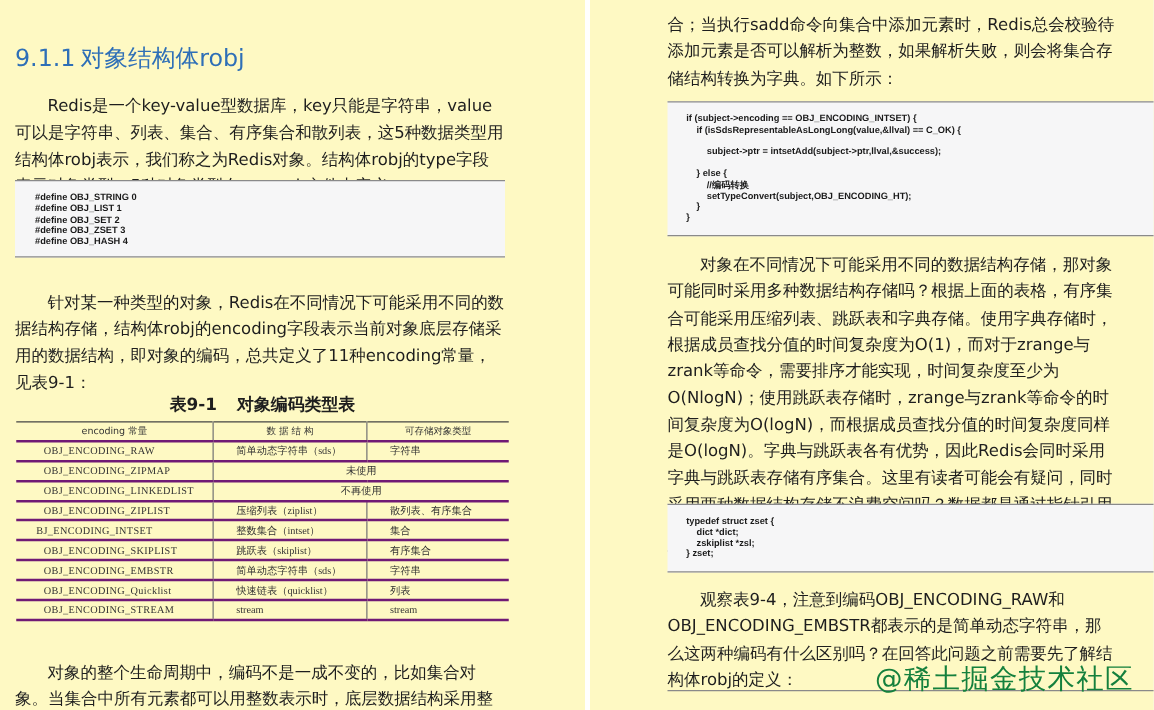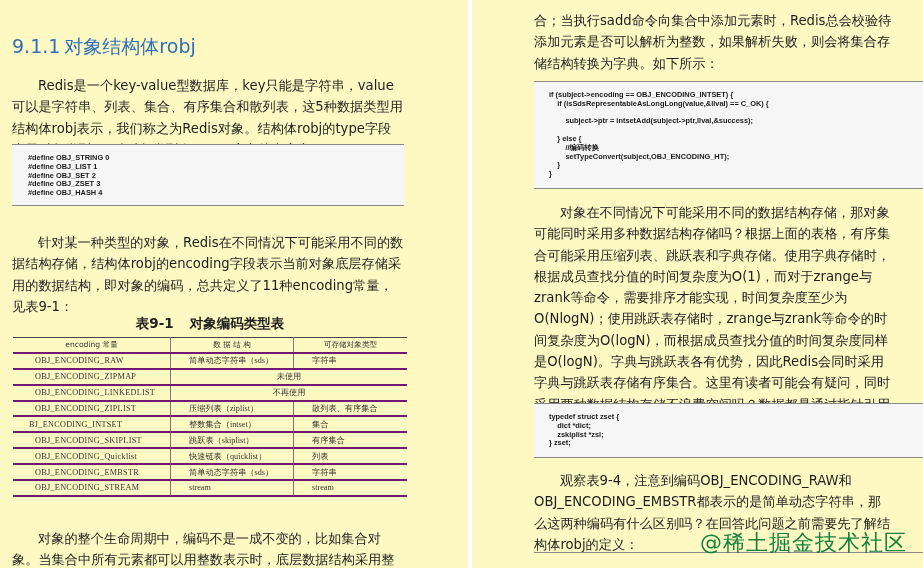"OBJ_ENCODING_Quicklist" tr { order: before "OBJ_ENCODING_EMBSTR" -> after "OBJ_ENCODING_EMBSTR" }
